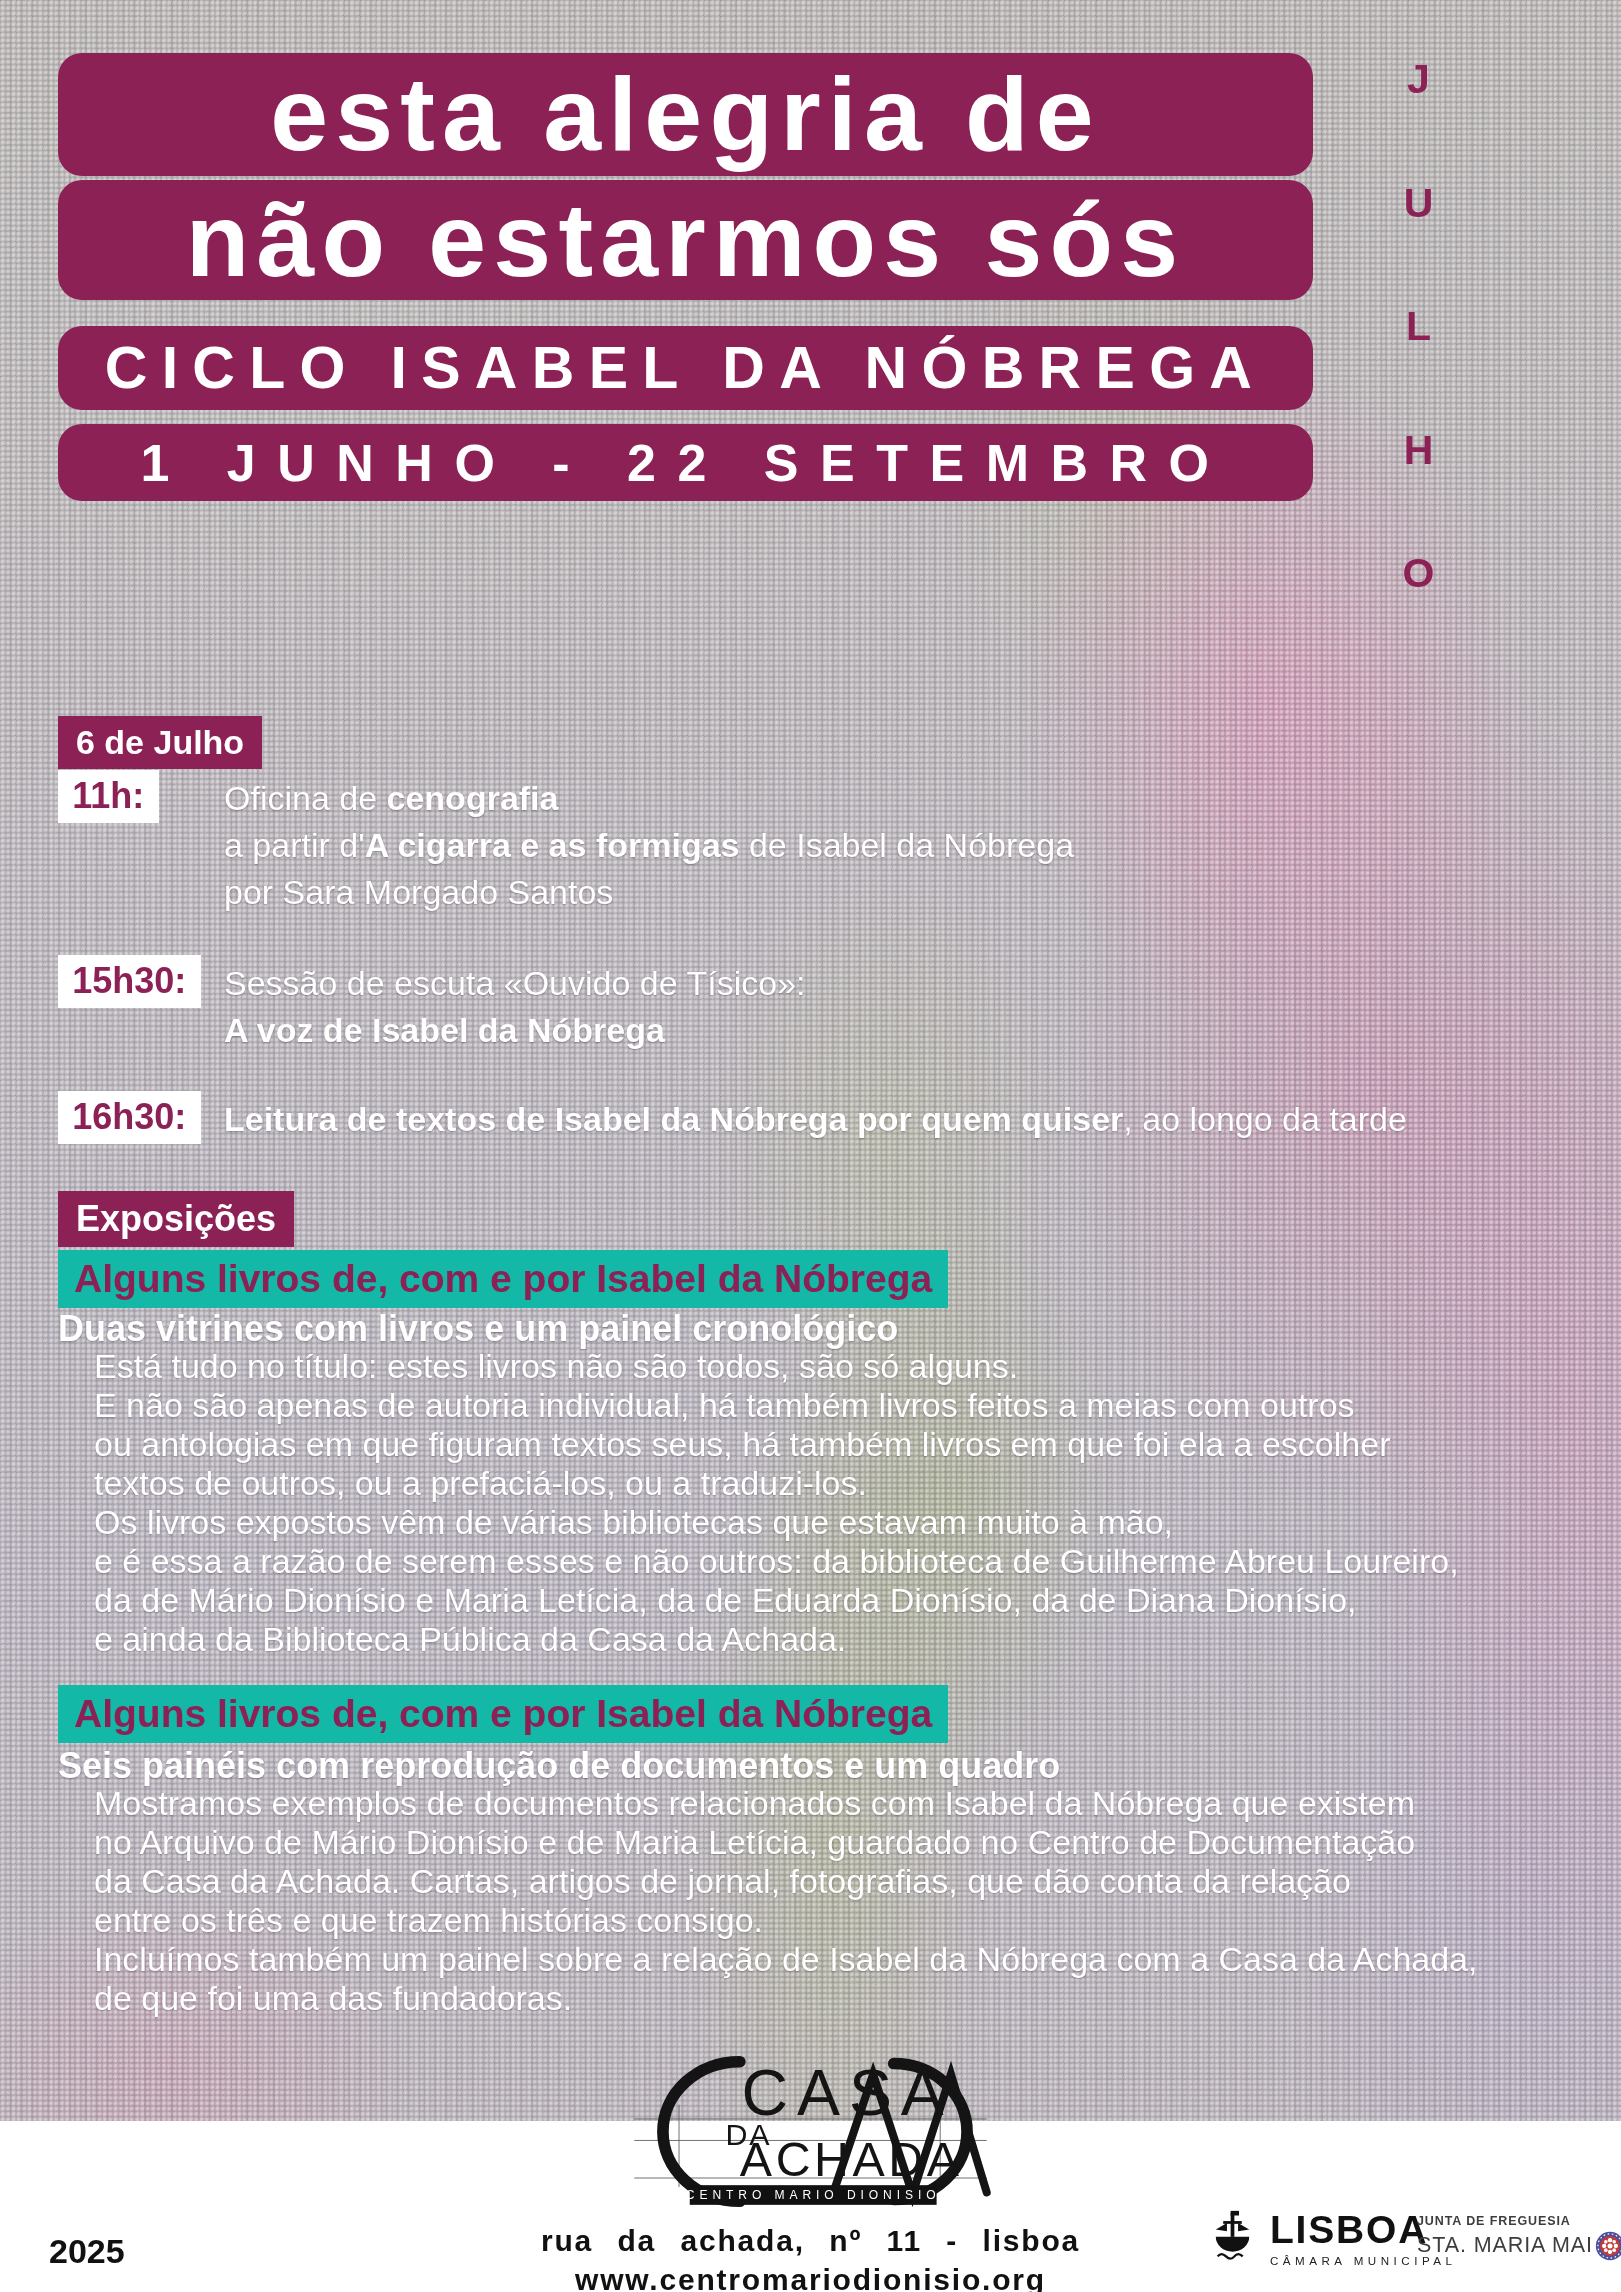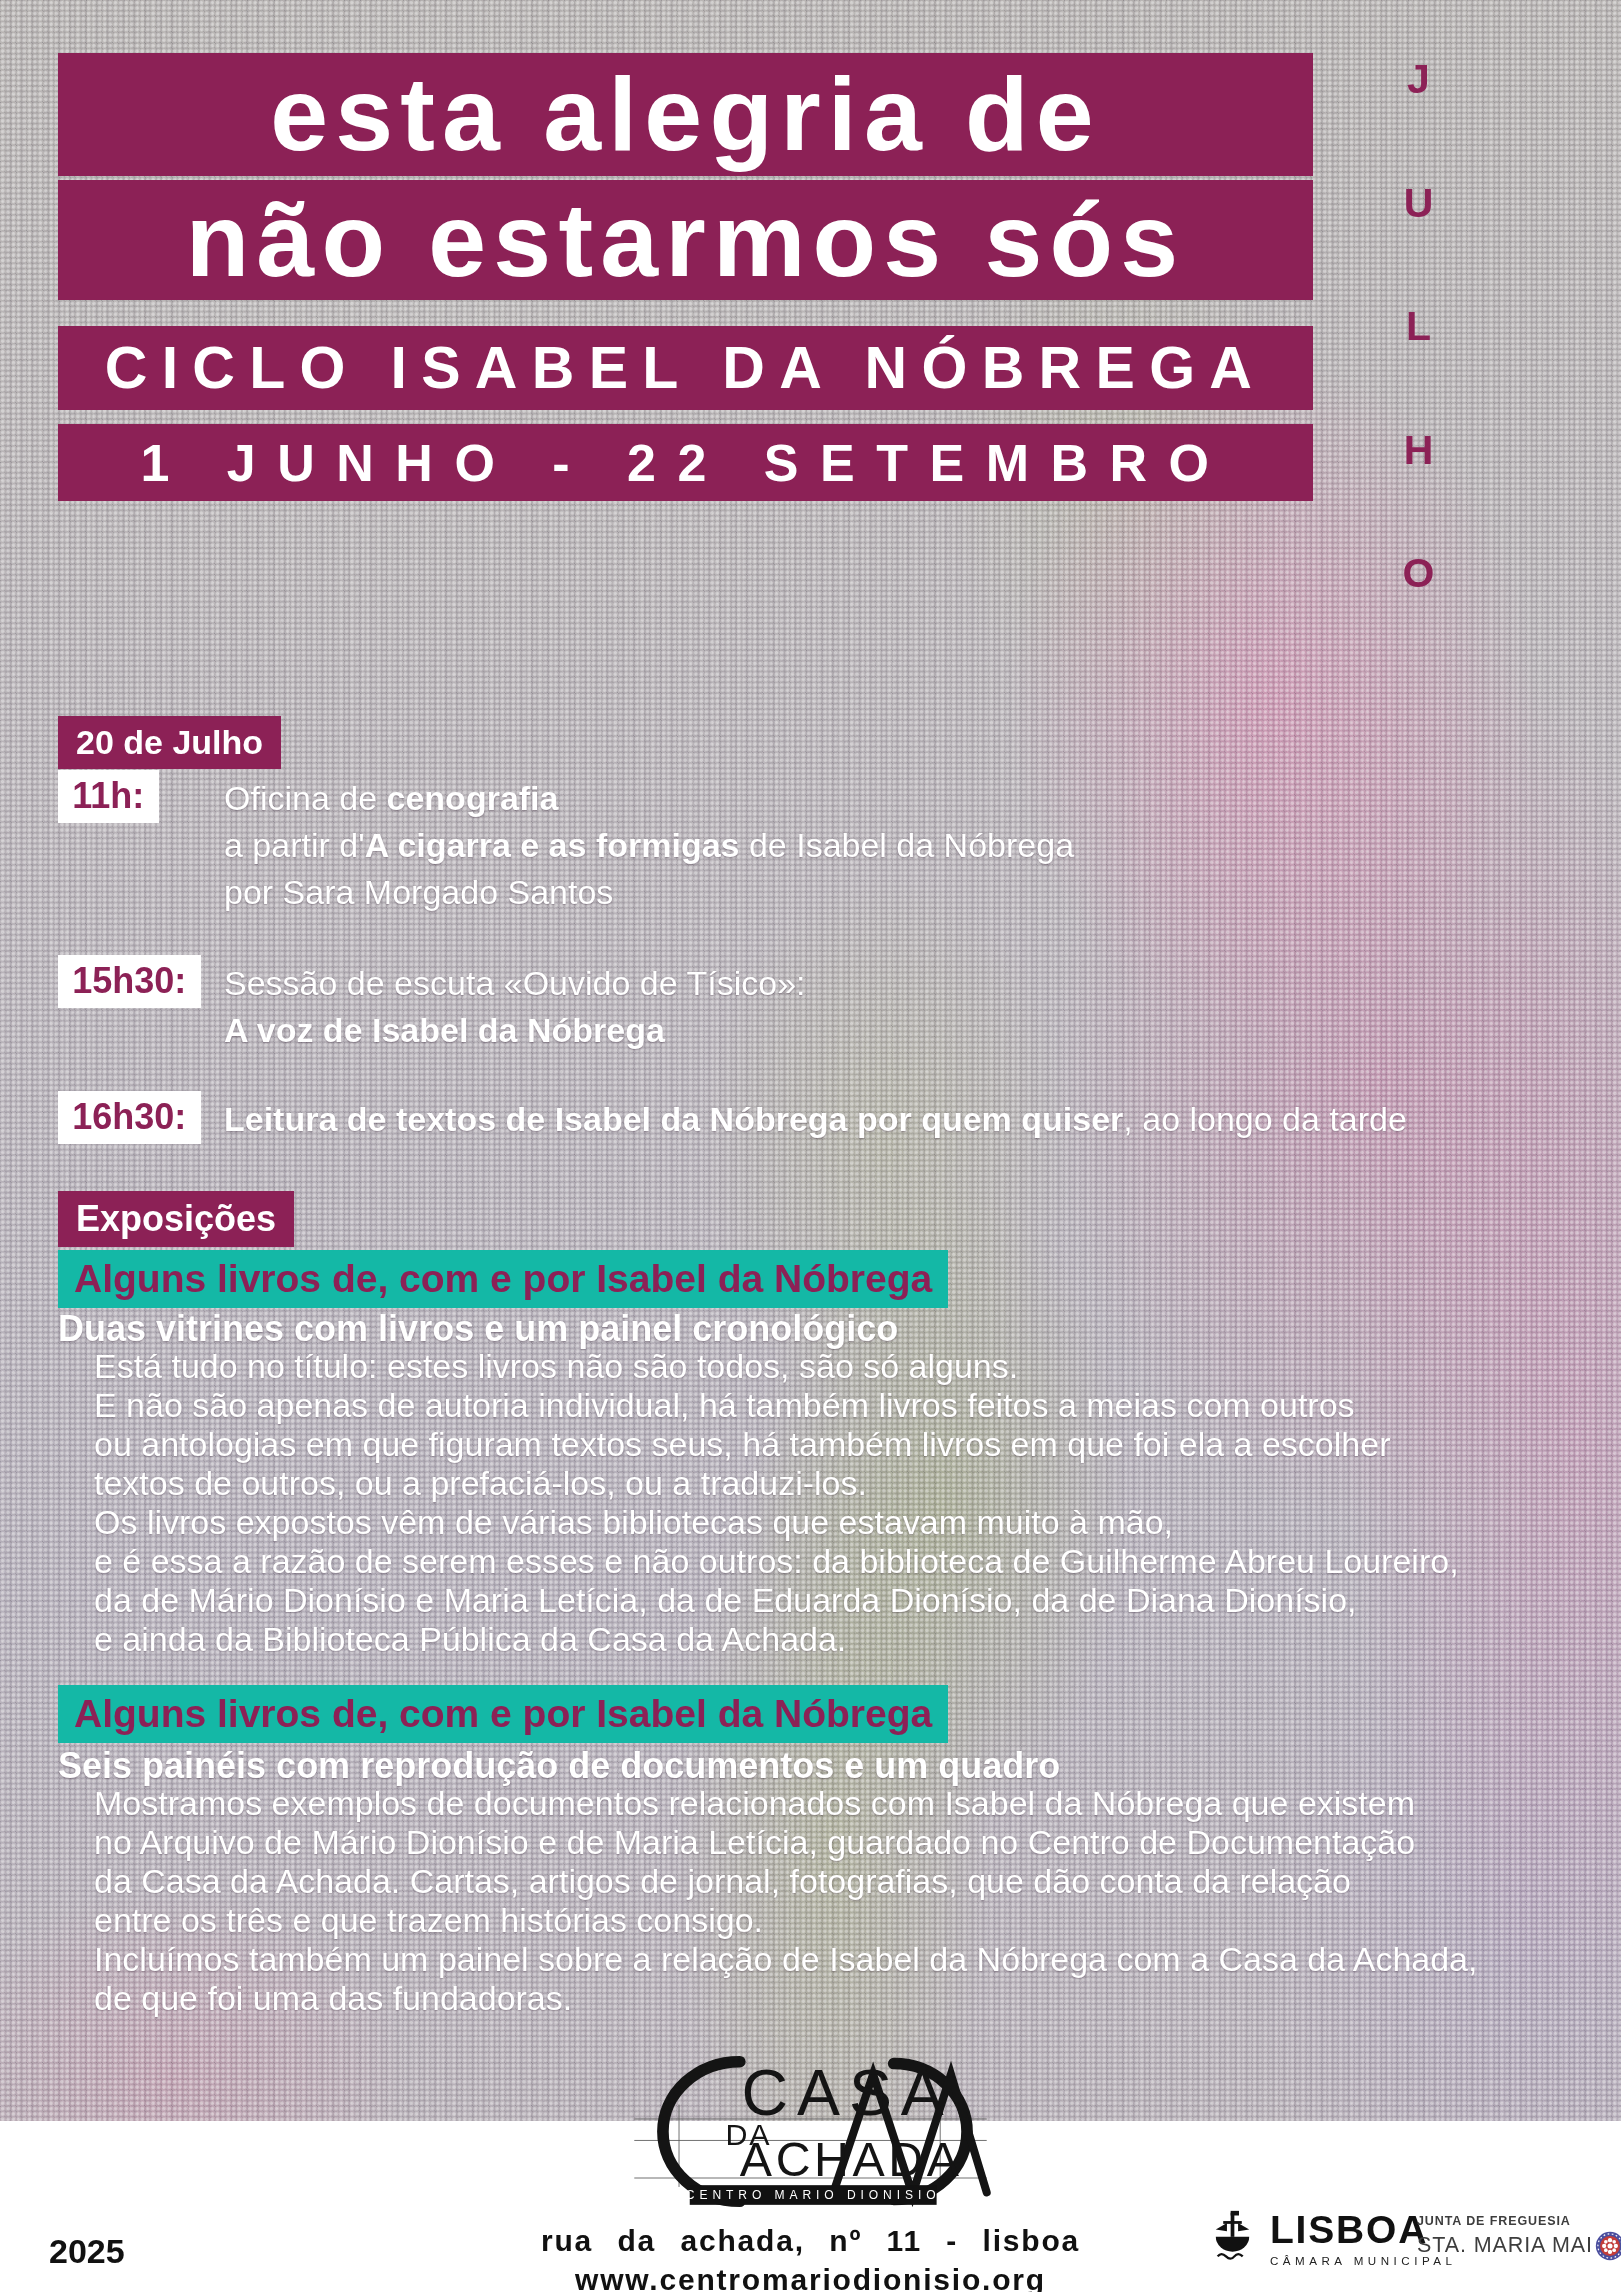"esta alegria de" .bar { border-radius: none -> 24px }
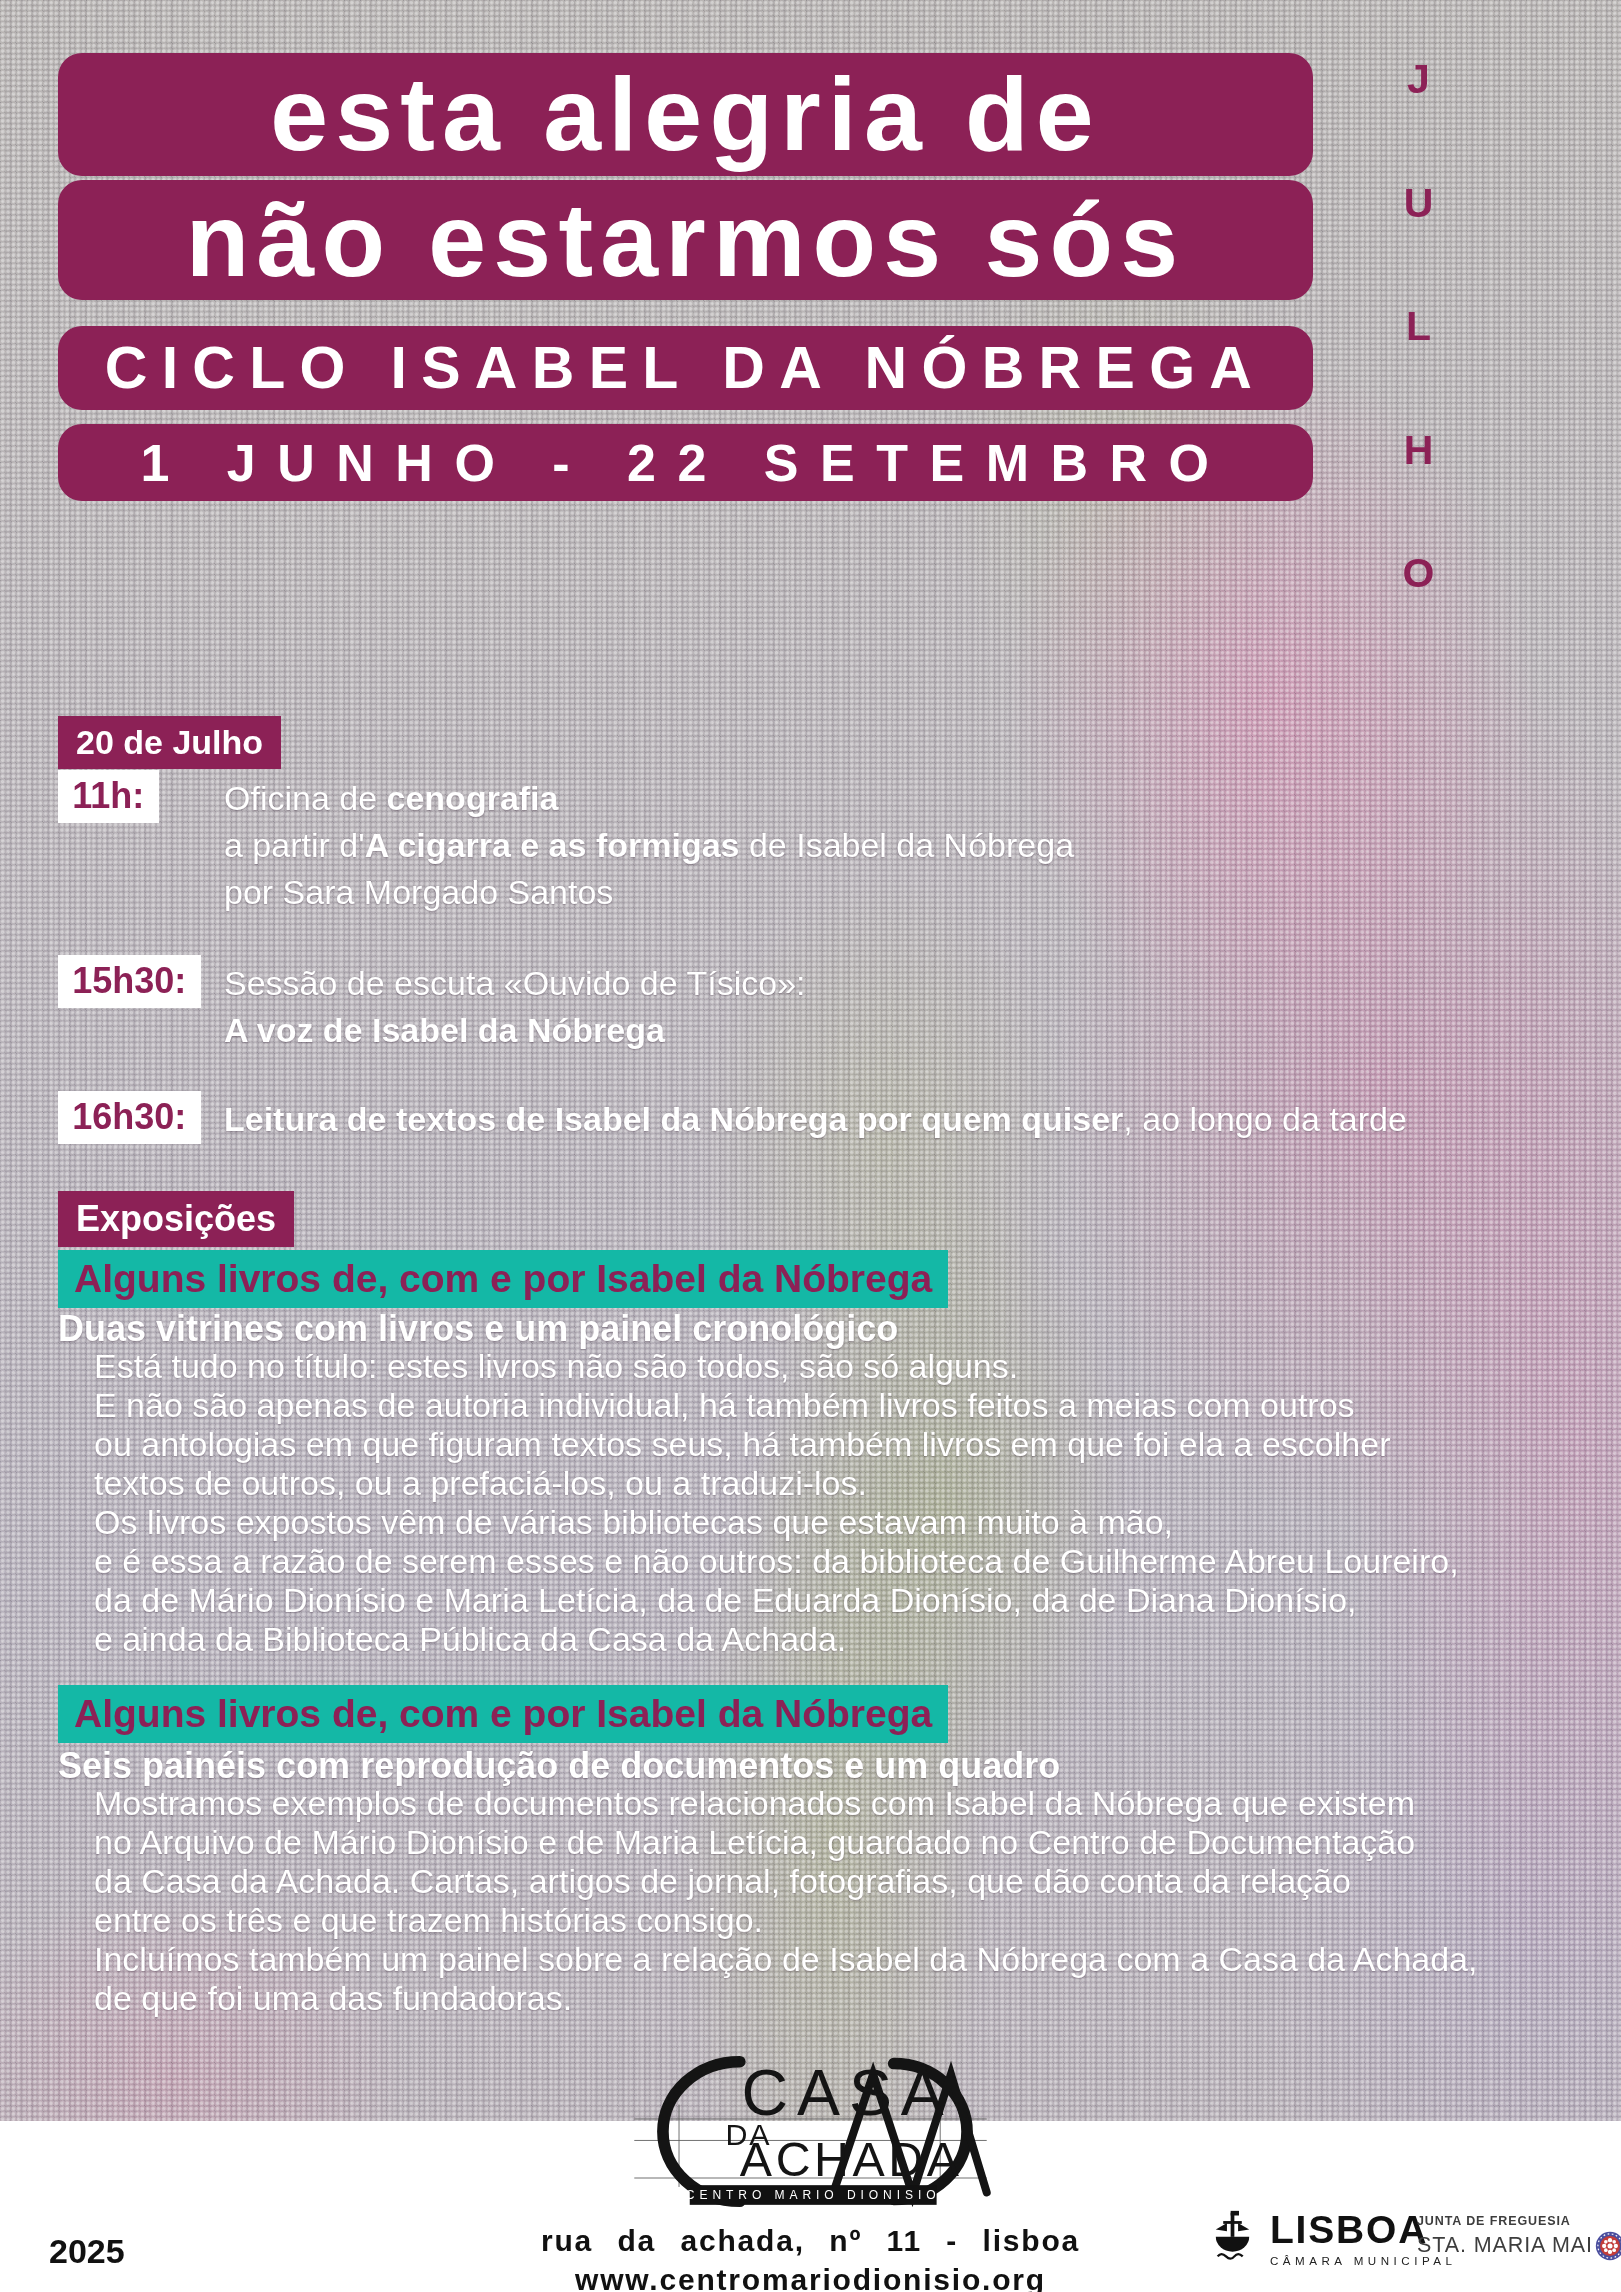"20 de Julho" div.chip-maroon { text: 20 -> 6 }
